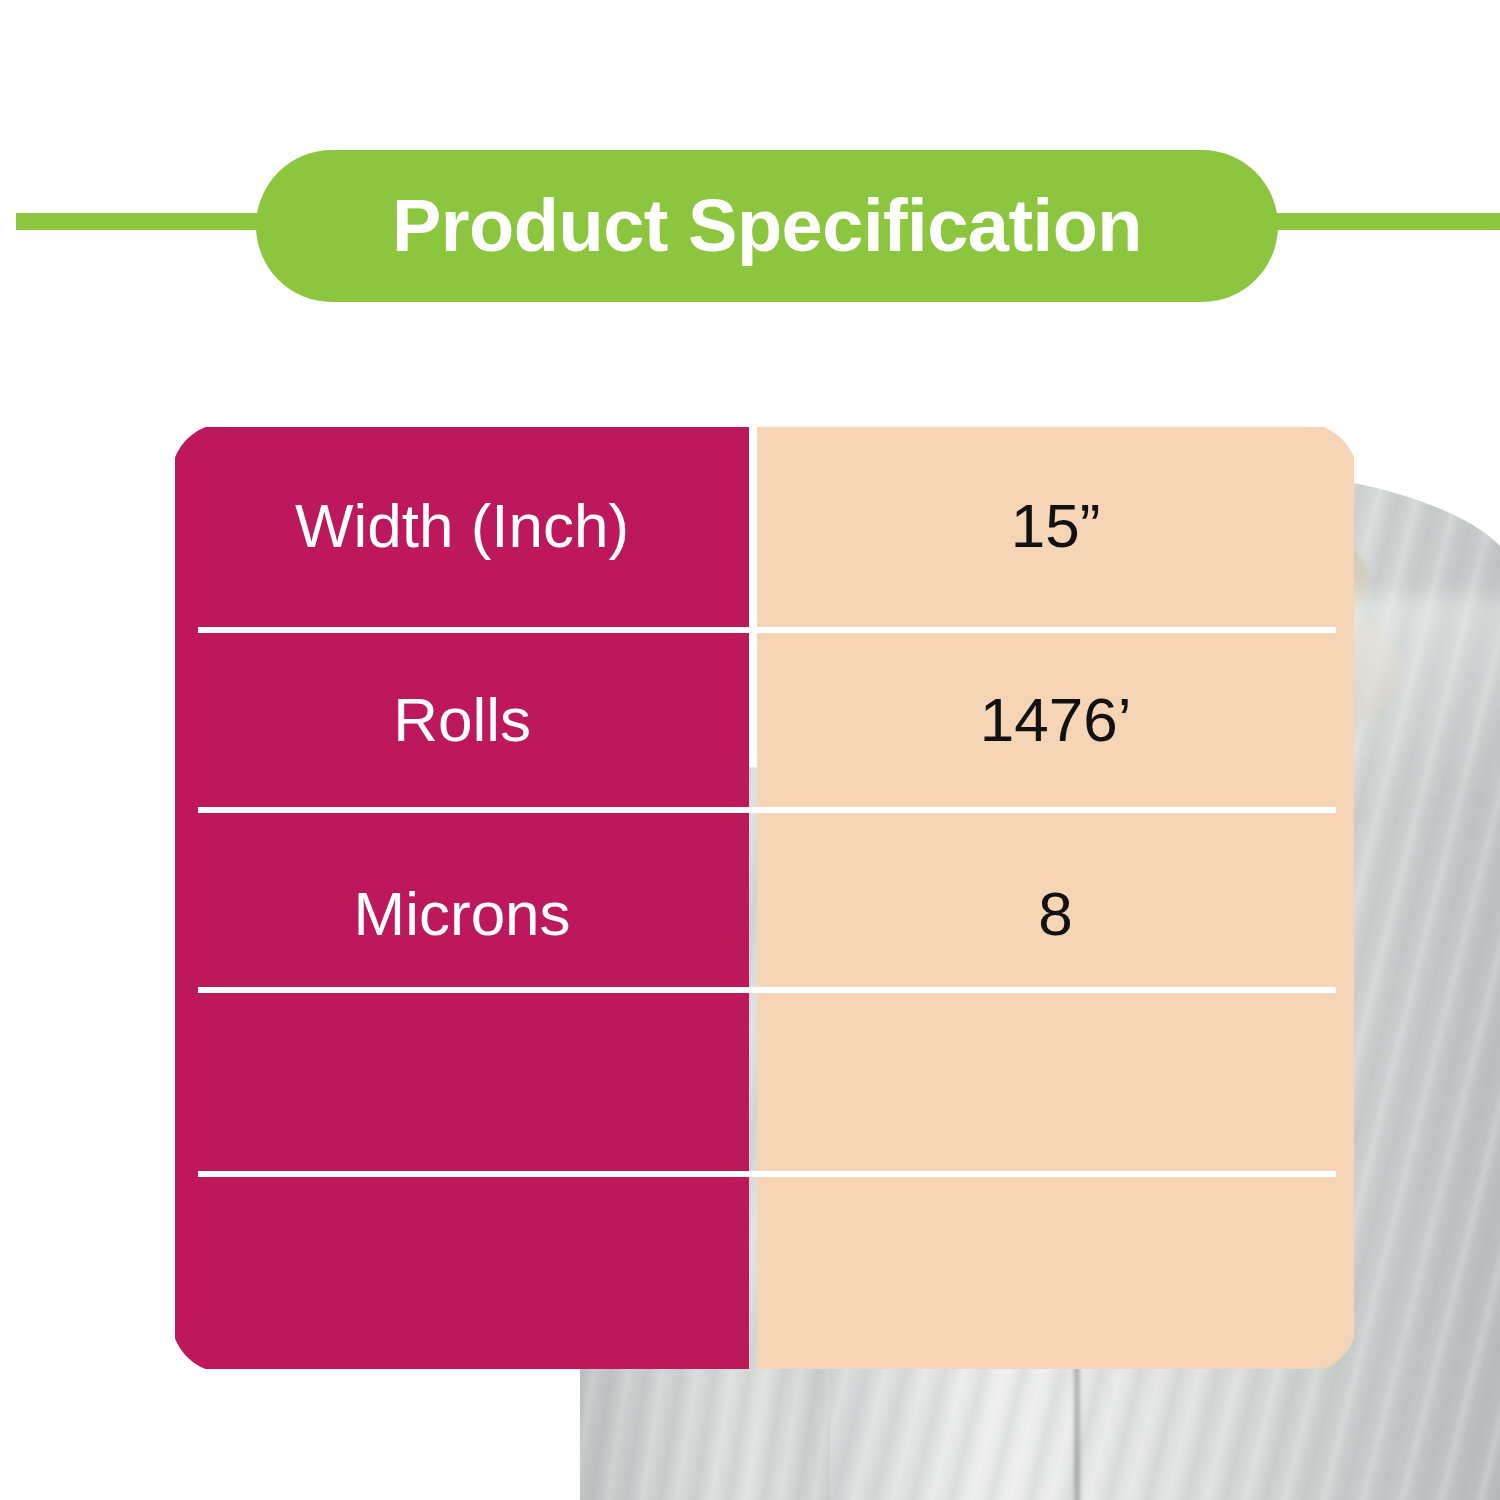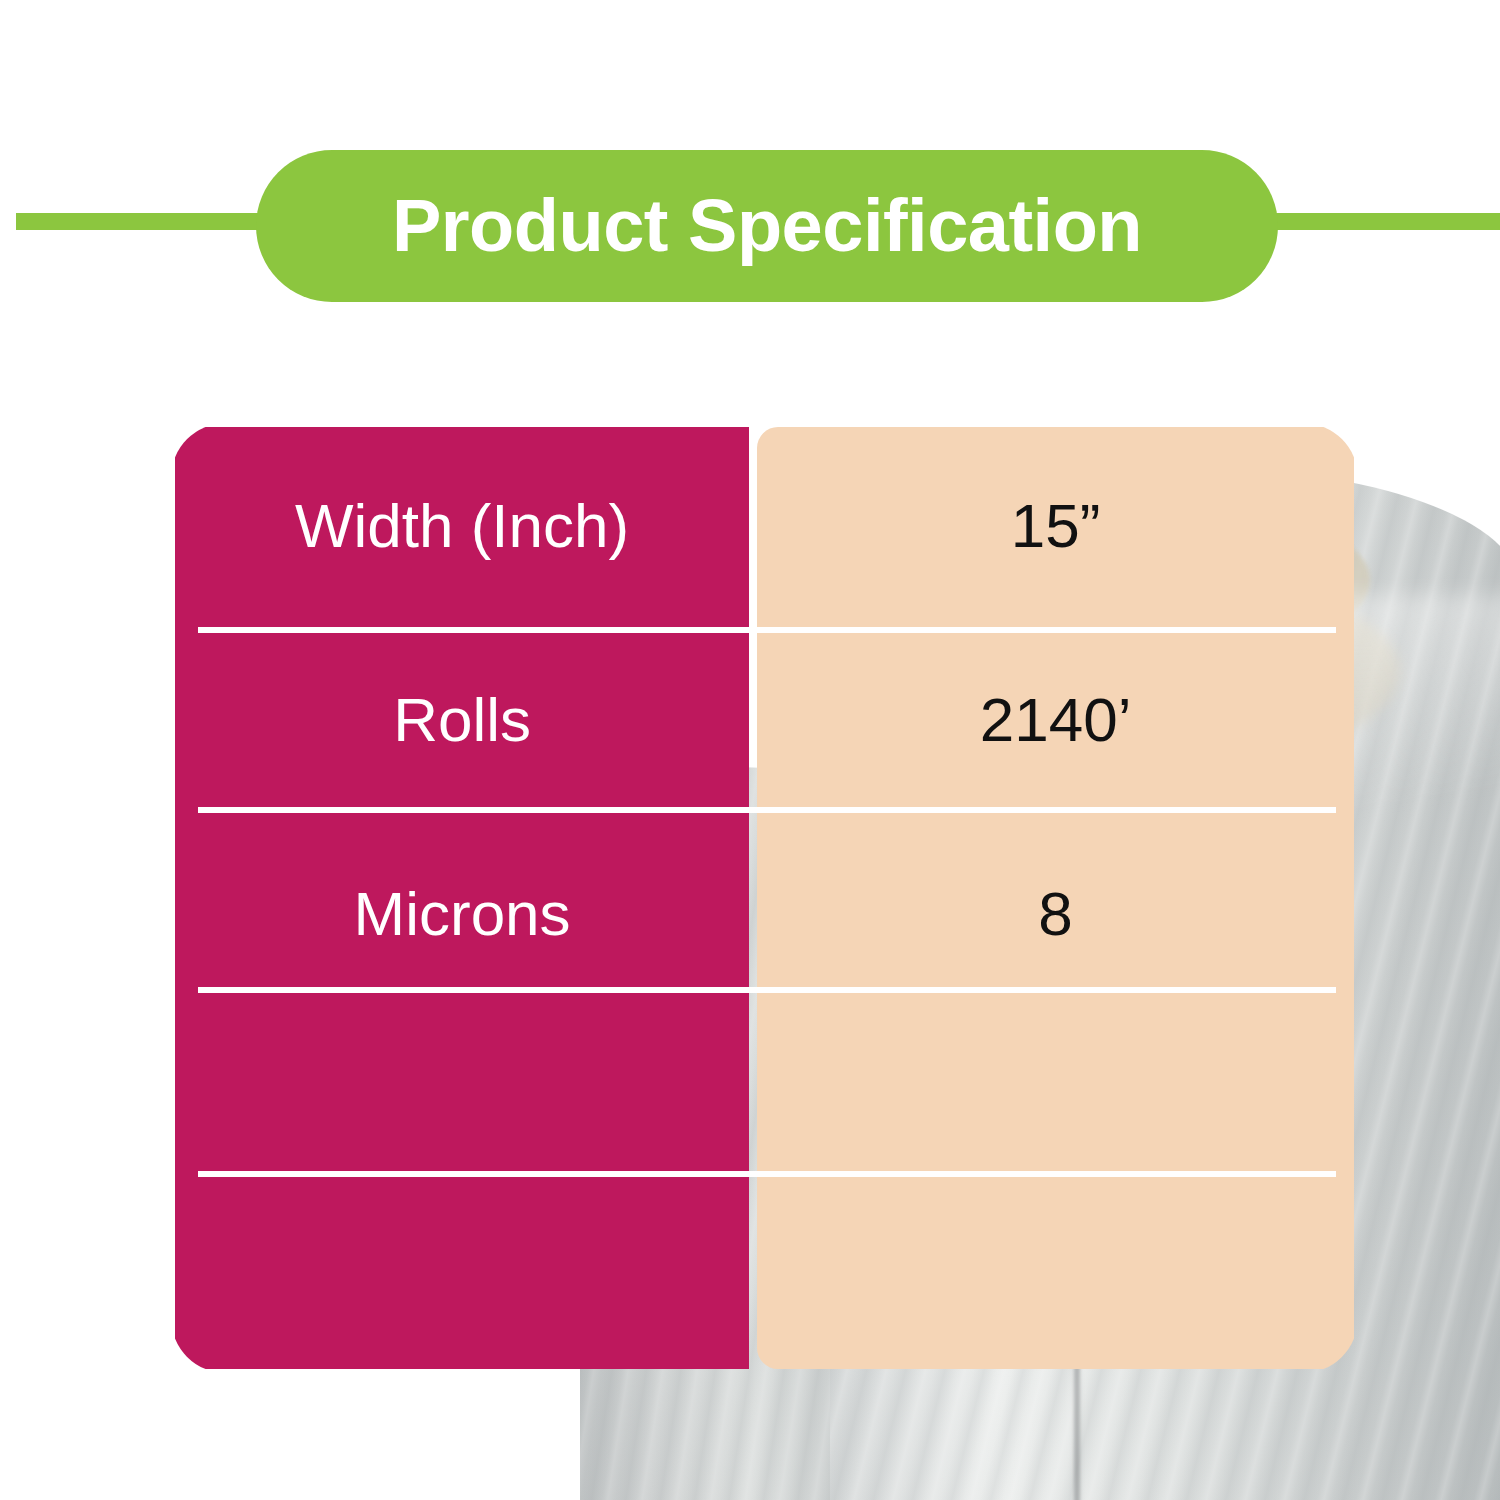"15”" .col-values { border-radius: 21px -> none }
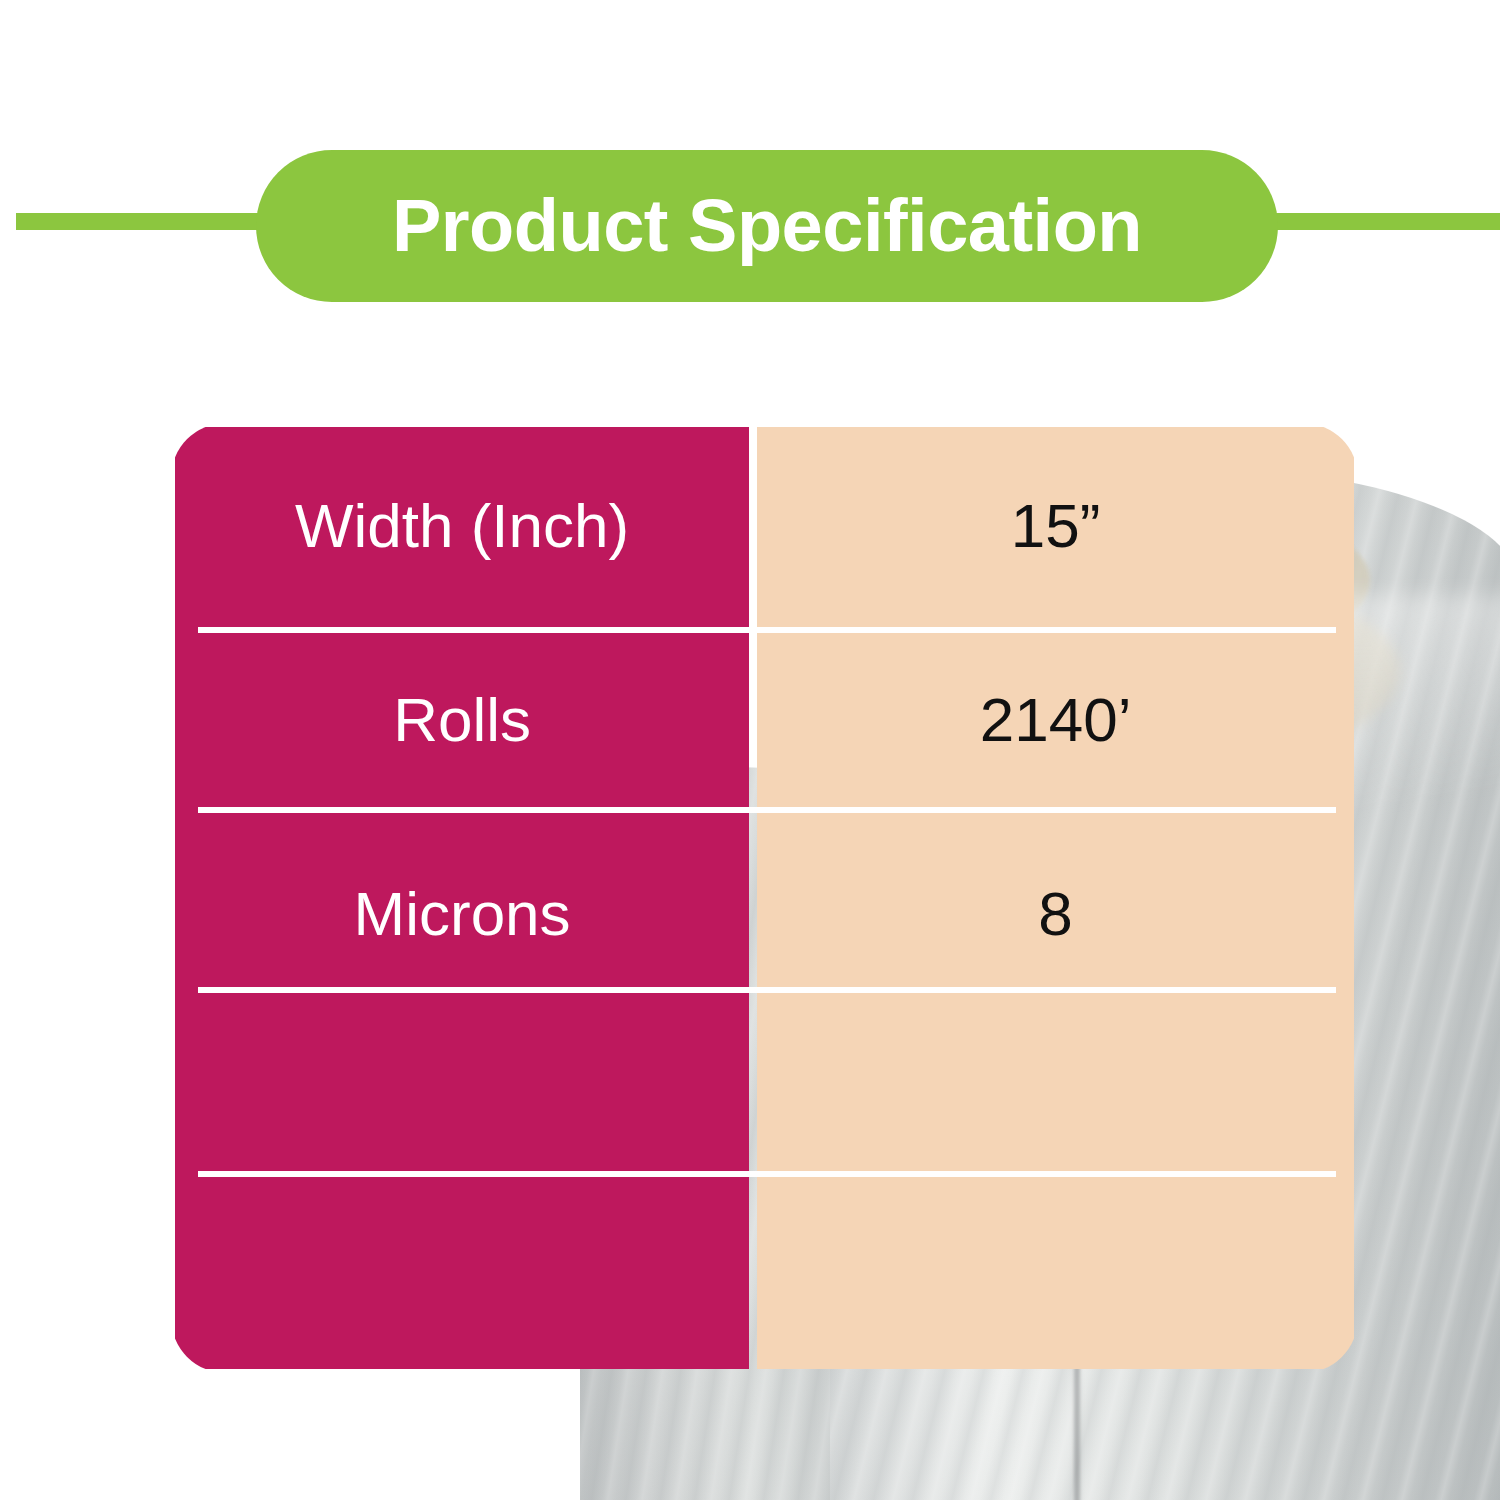"2140’" span.value-text { text: 2140’ -> 1476’ }
